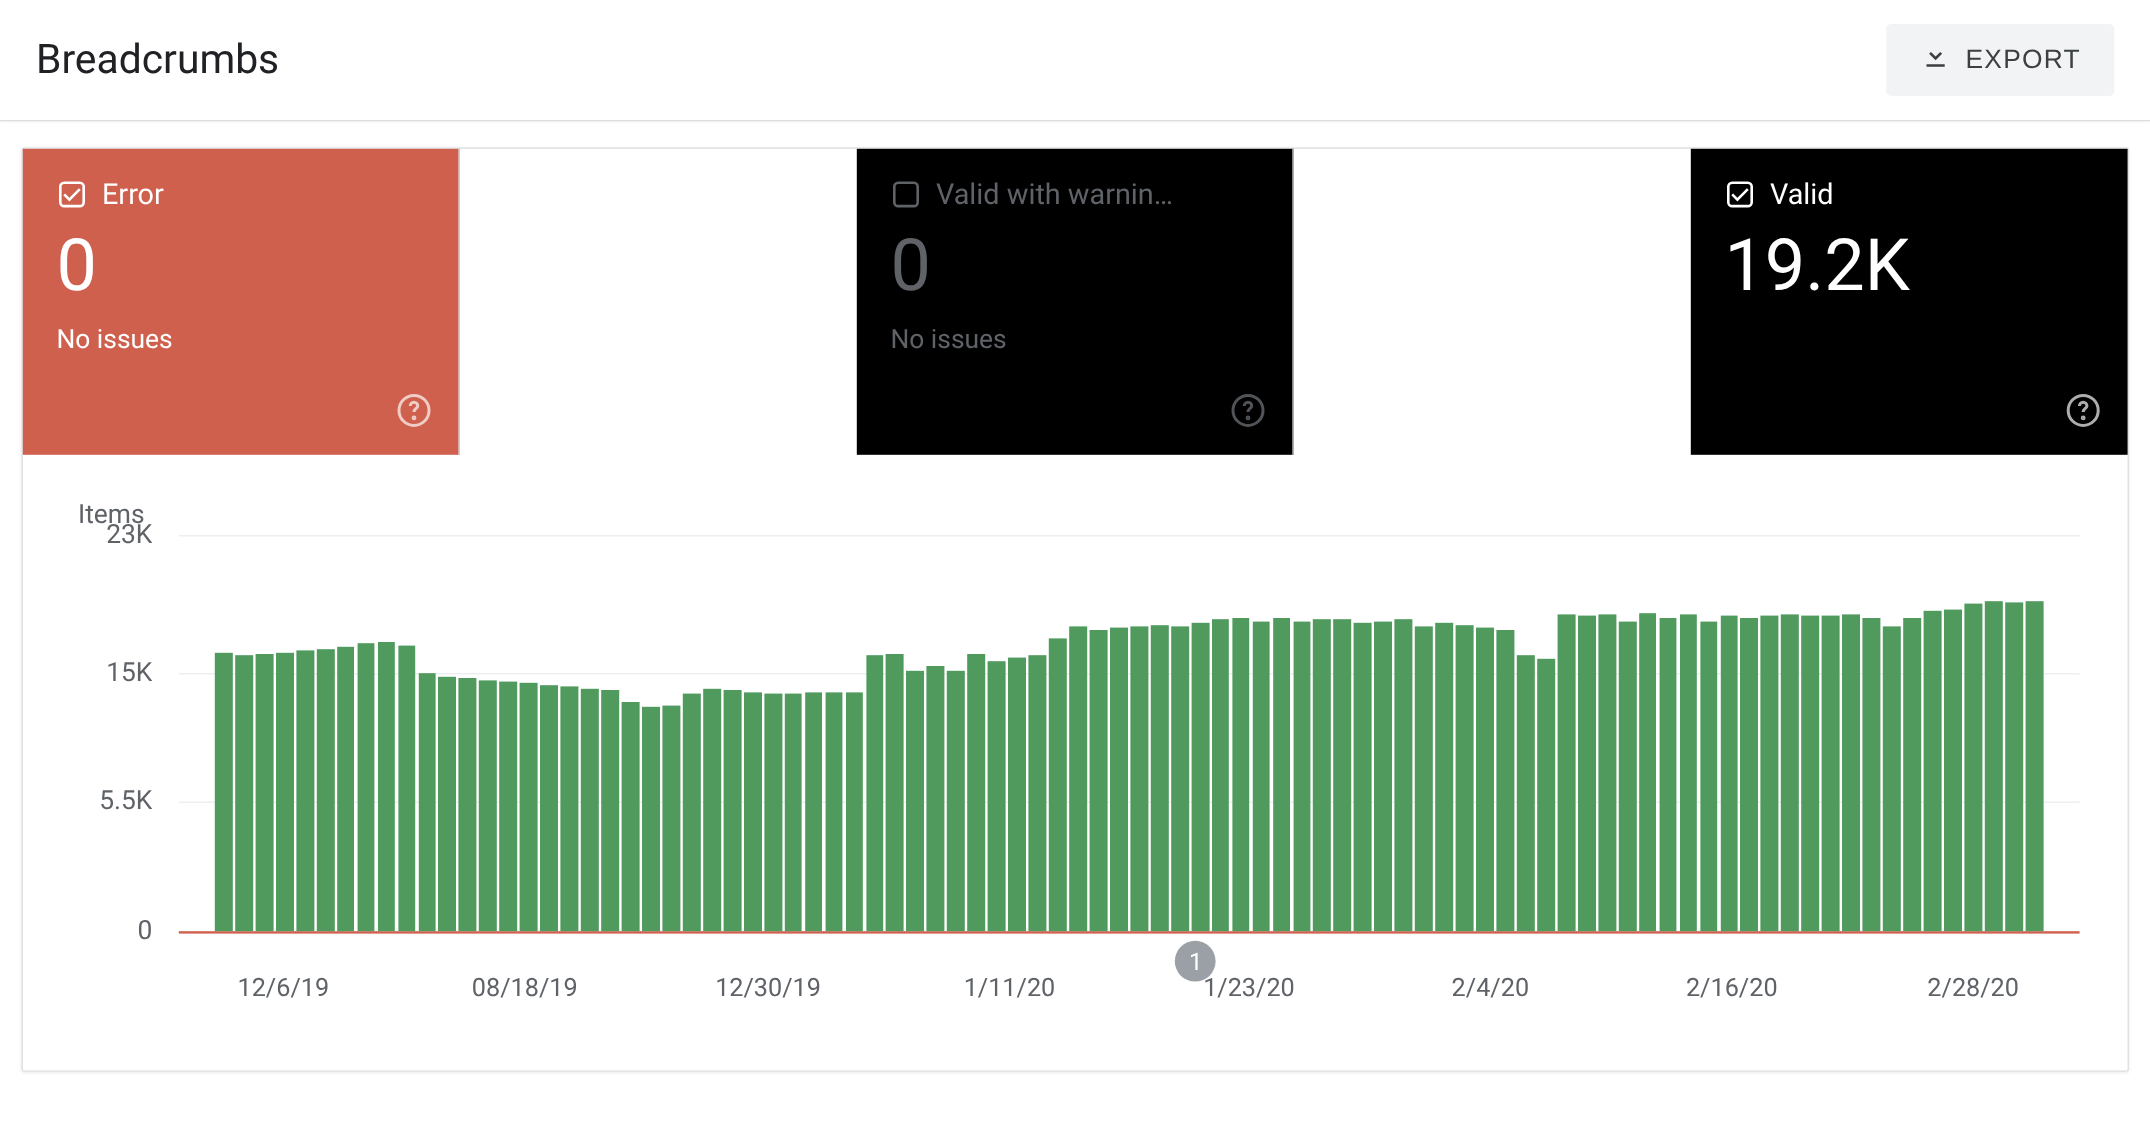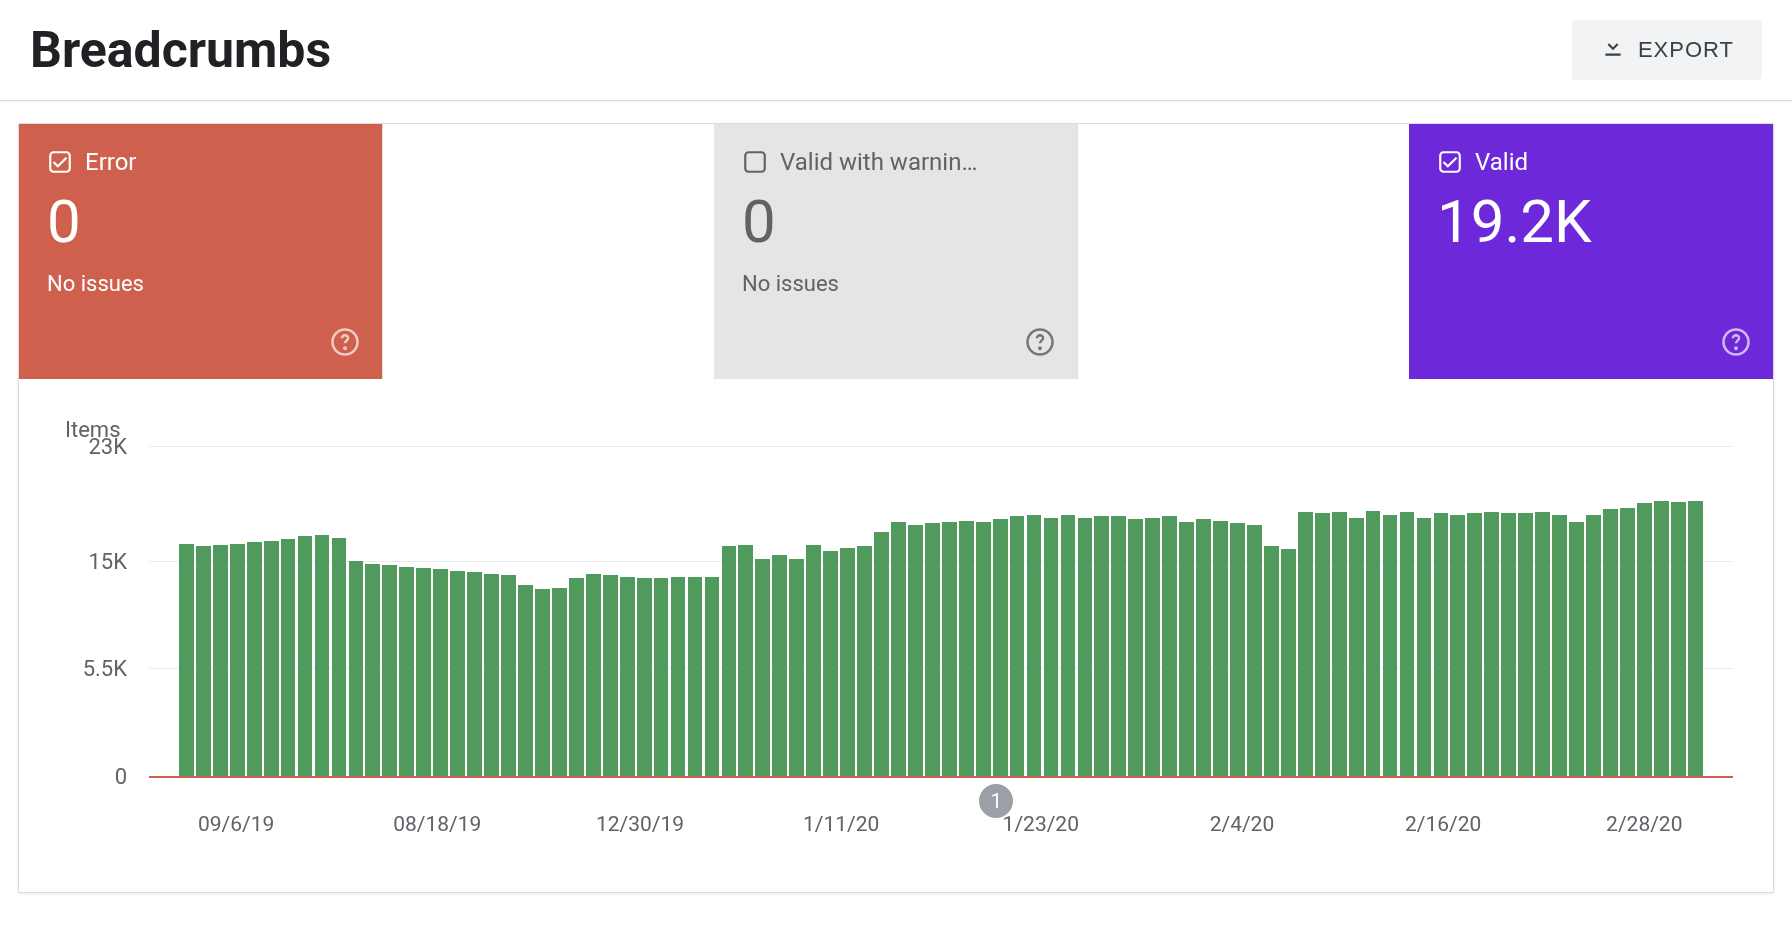"Breadcrumbs" .page-title { font-size: 50px -> 34px; font-weight: 700 -> 400 }
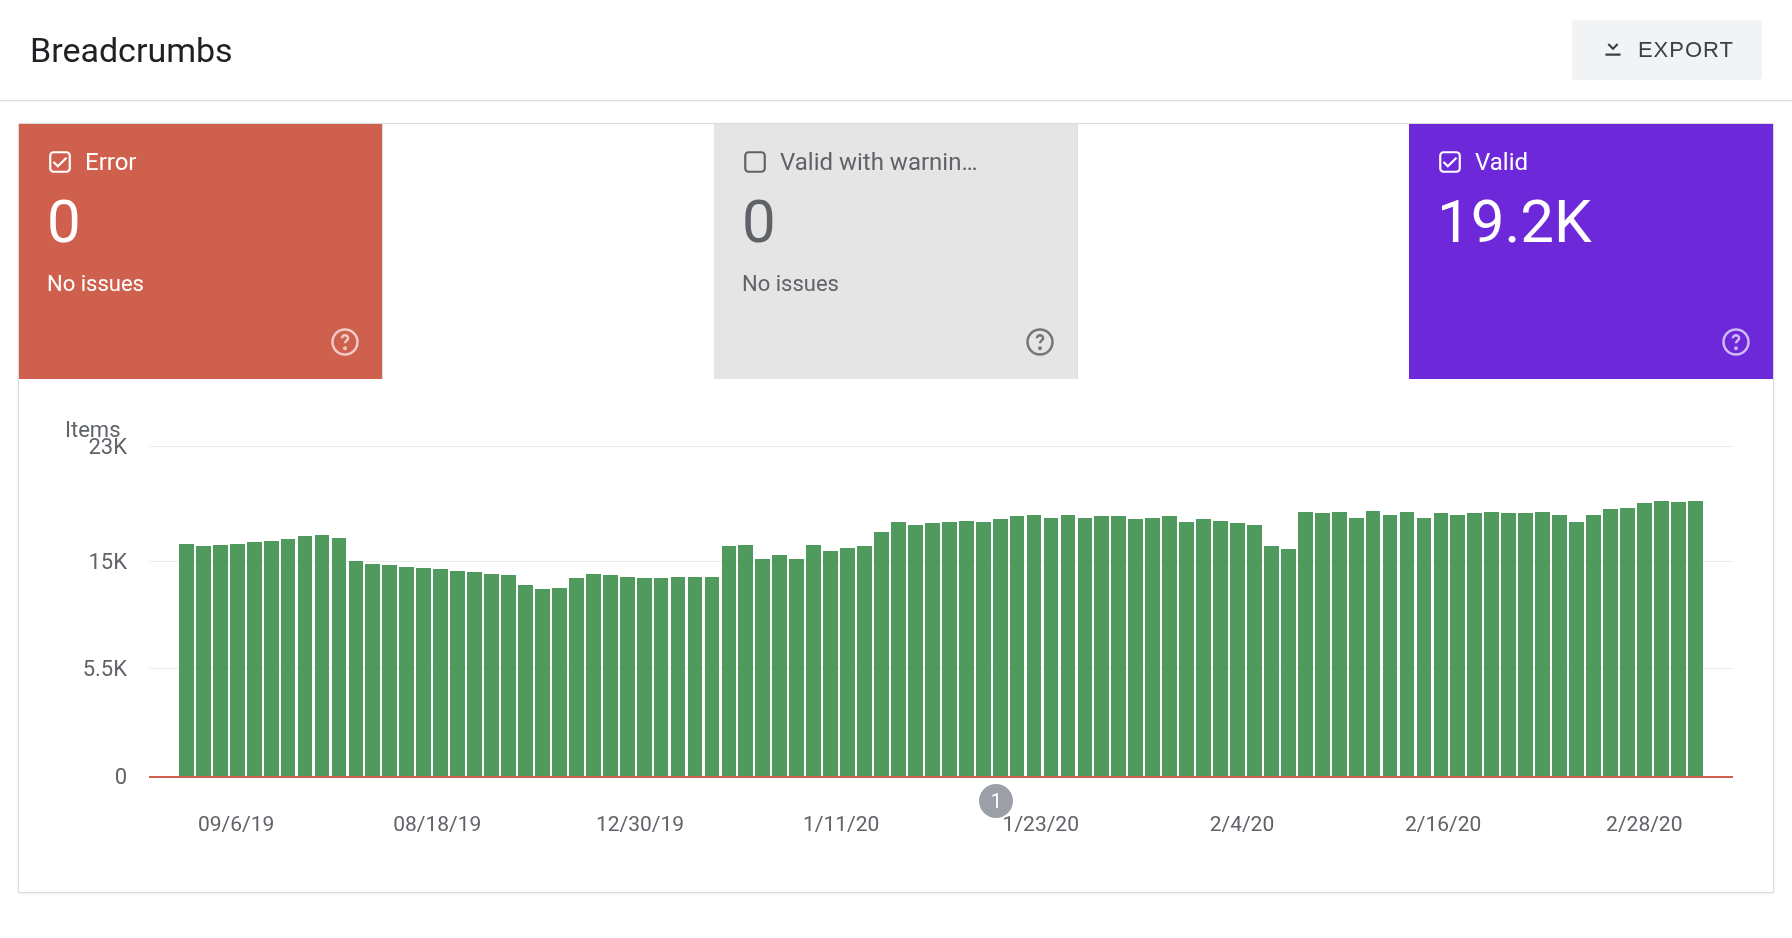"Valid with warnin…" .card-warn { background: #e5e5e5 -> #000000 }
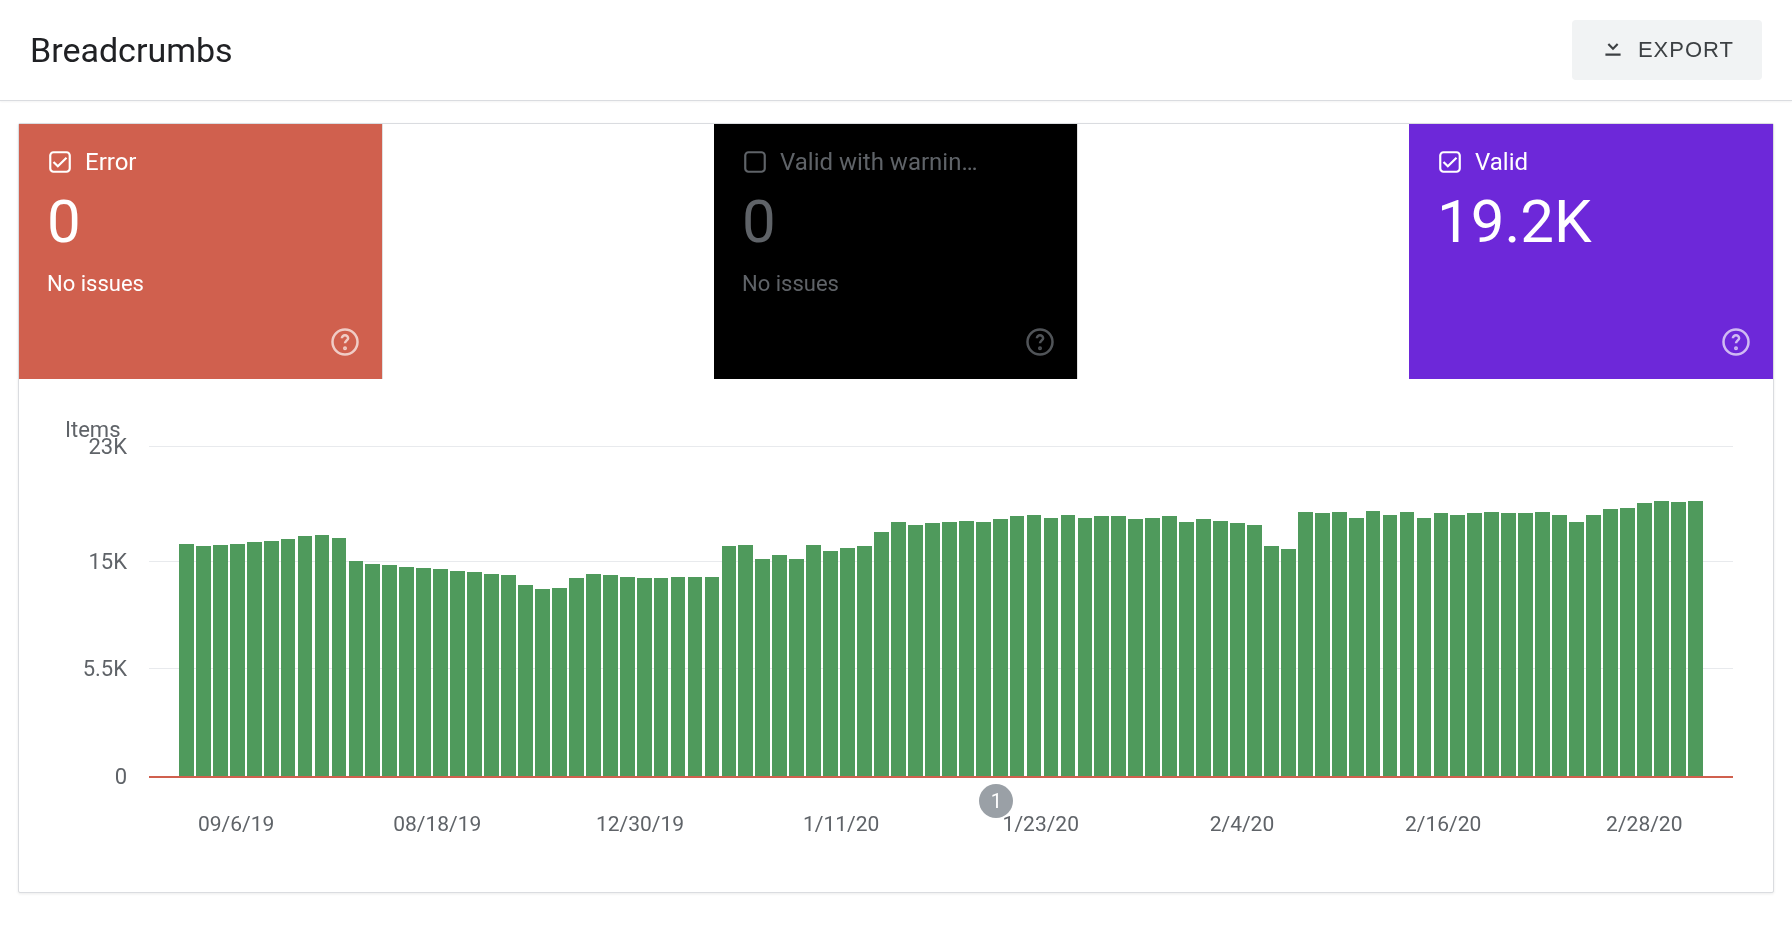"Valid" .card-valid { background: #6d28d9 -> #000000 }
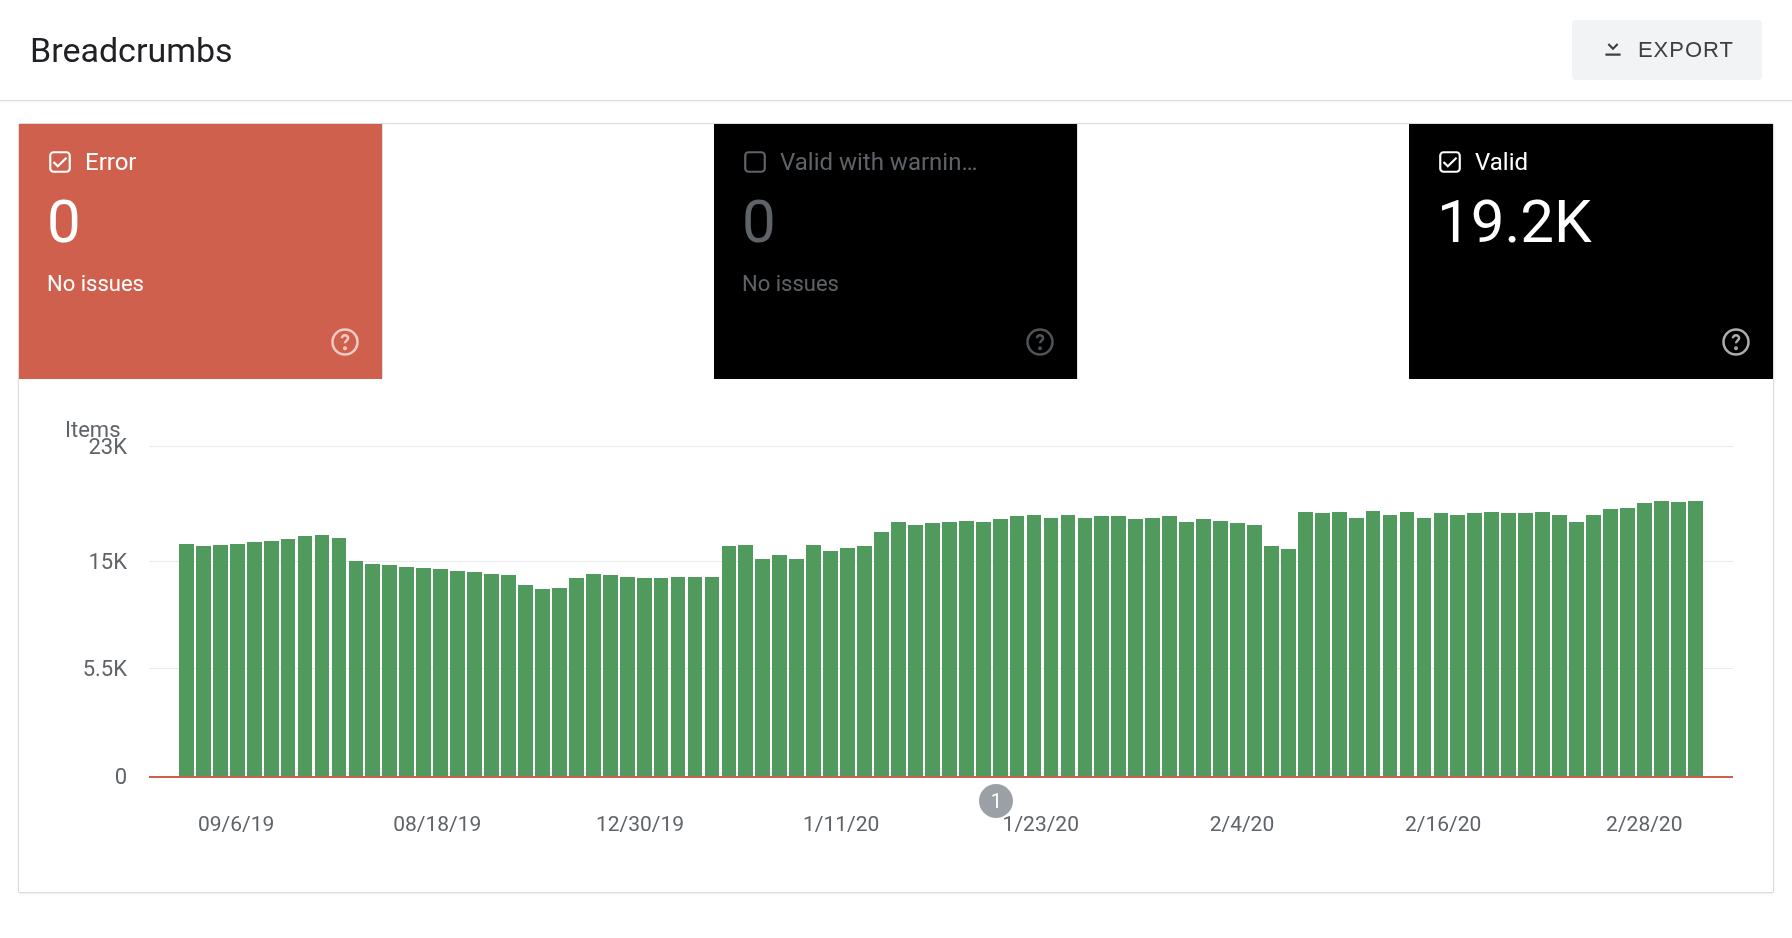"09/6/19" div.x-tick { text: 09/6/19 -> 12/6/19 }
